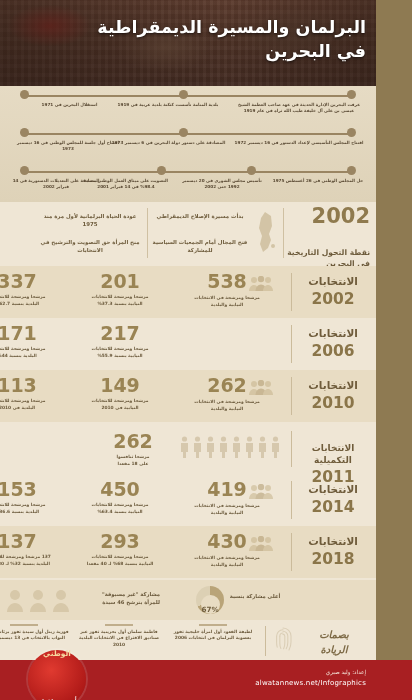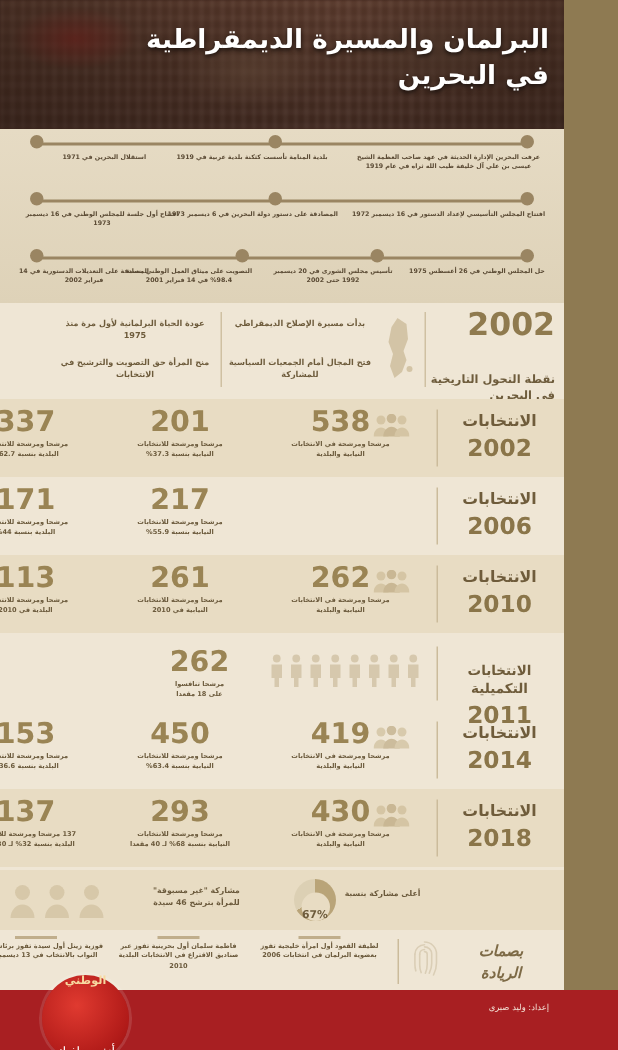"261" div.num { text: 261 -> 149 }
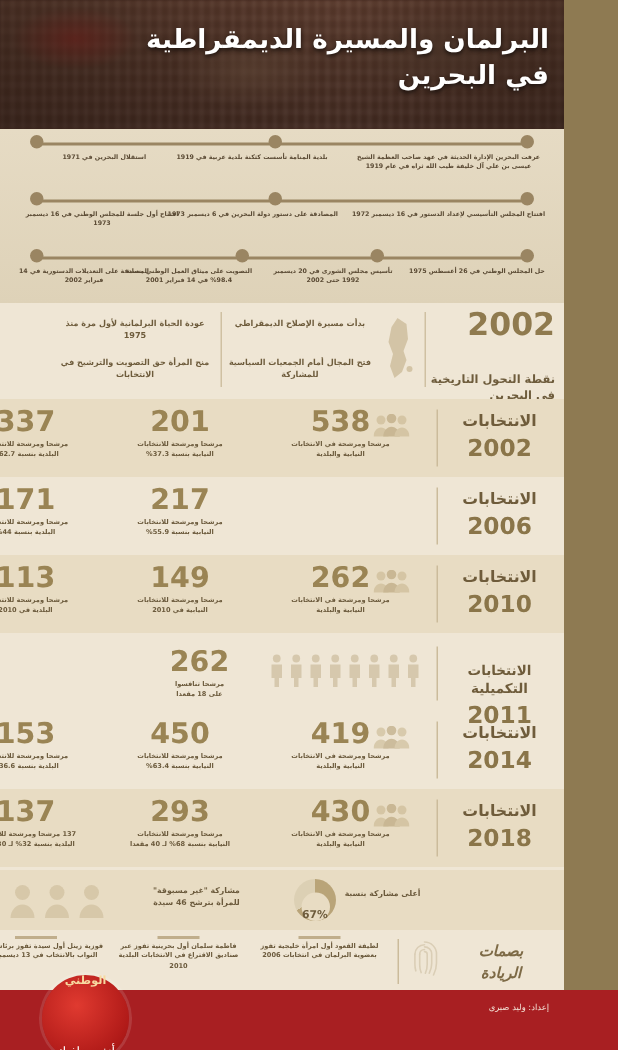"alwatannews.net/Infographics" div.f-url { html: none -> <div>alwatannews.net/Infographics</div> }
